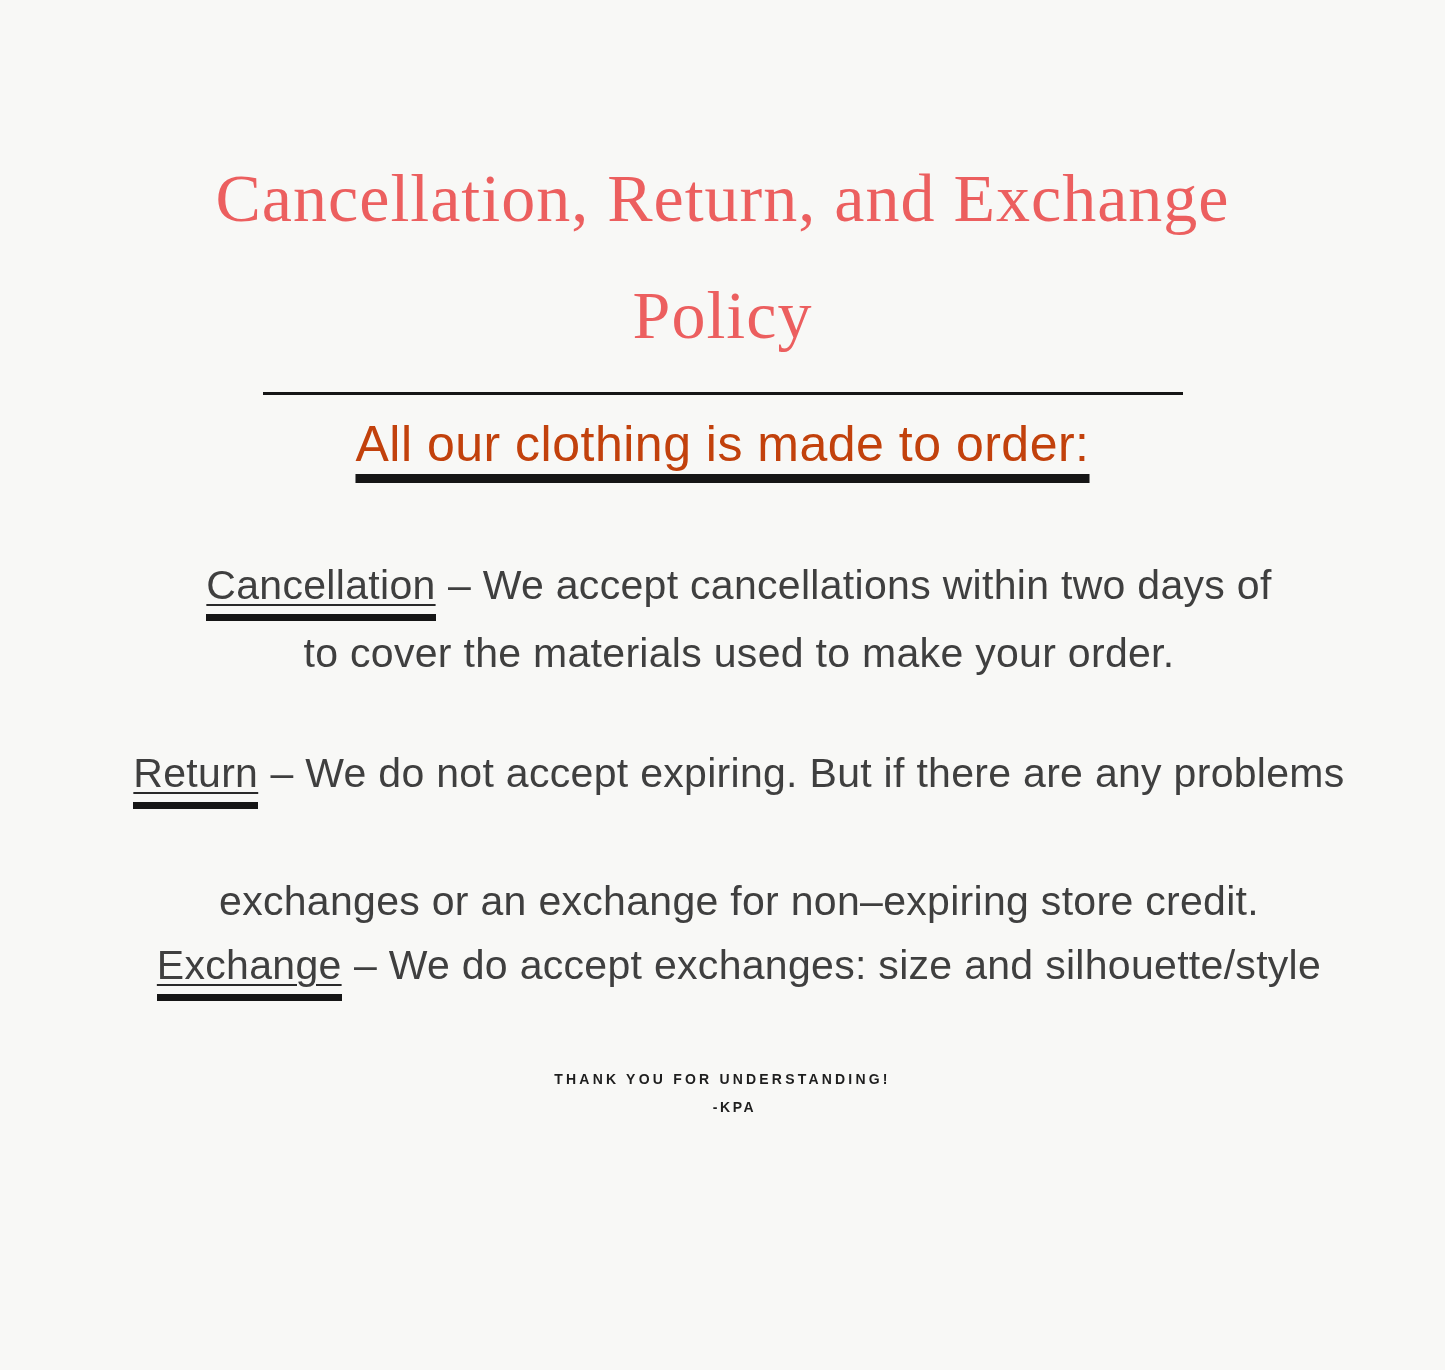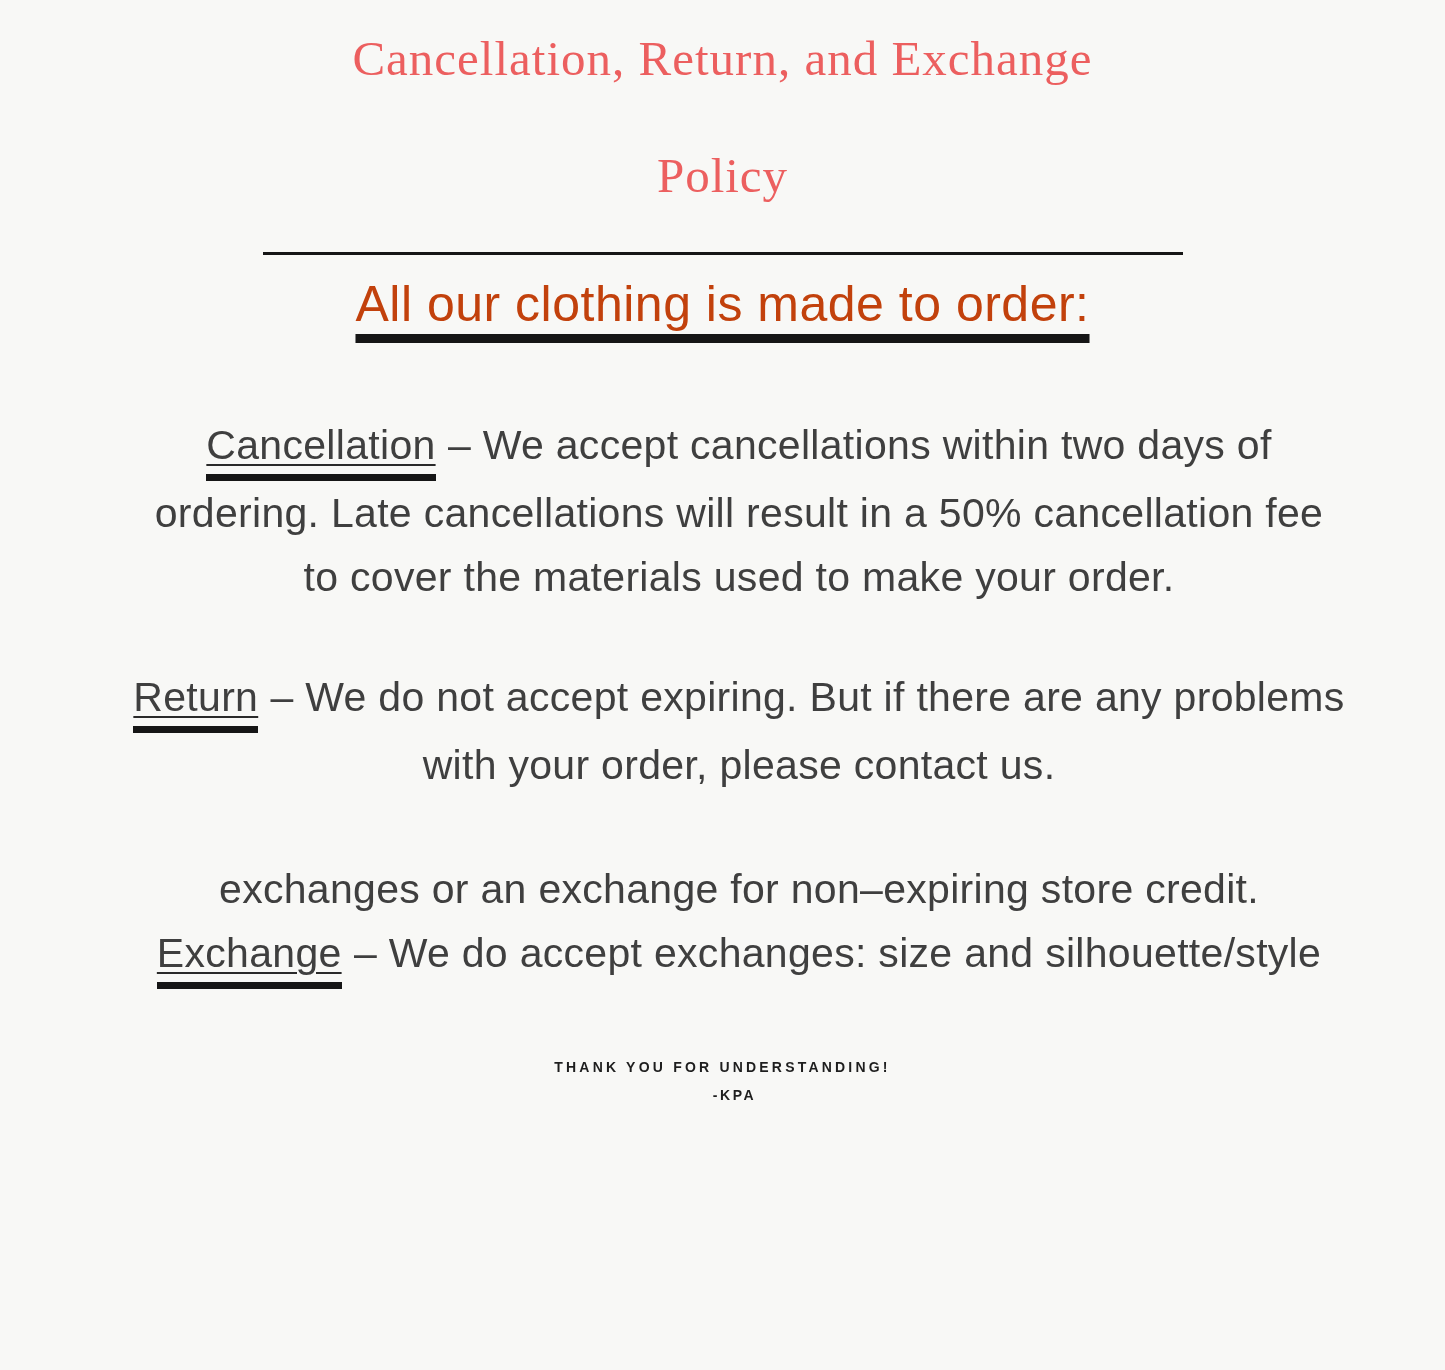"Cancellation, Return, and Exchange" .title { font-size: 49px -> 68px; padding-top: none -> 140px }
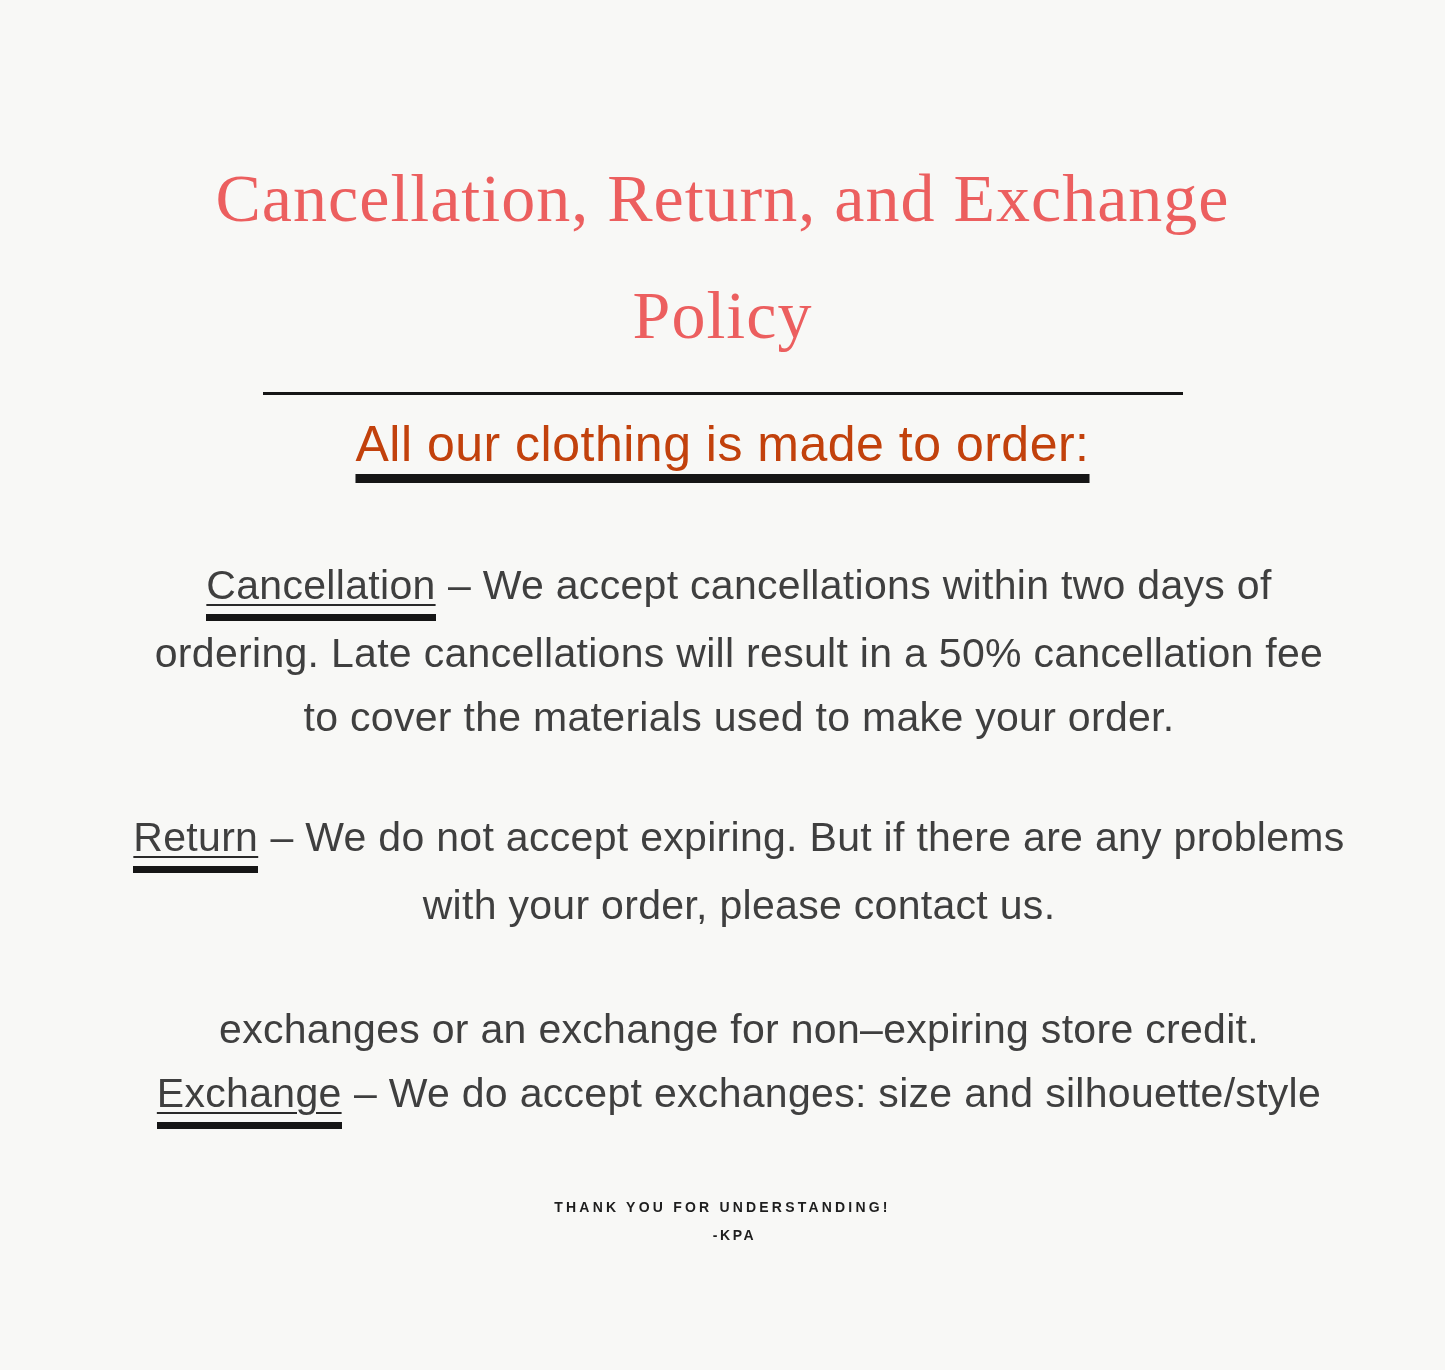"ordering. Late cancellations will result" p.pline { html: <p>ordering. Late cancellations will result in a 50% cancellation fee</p> -> none }
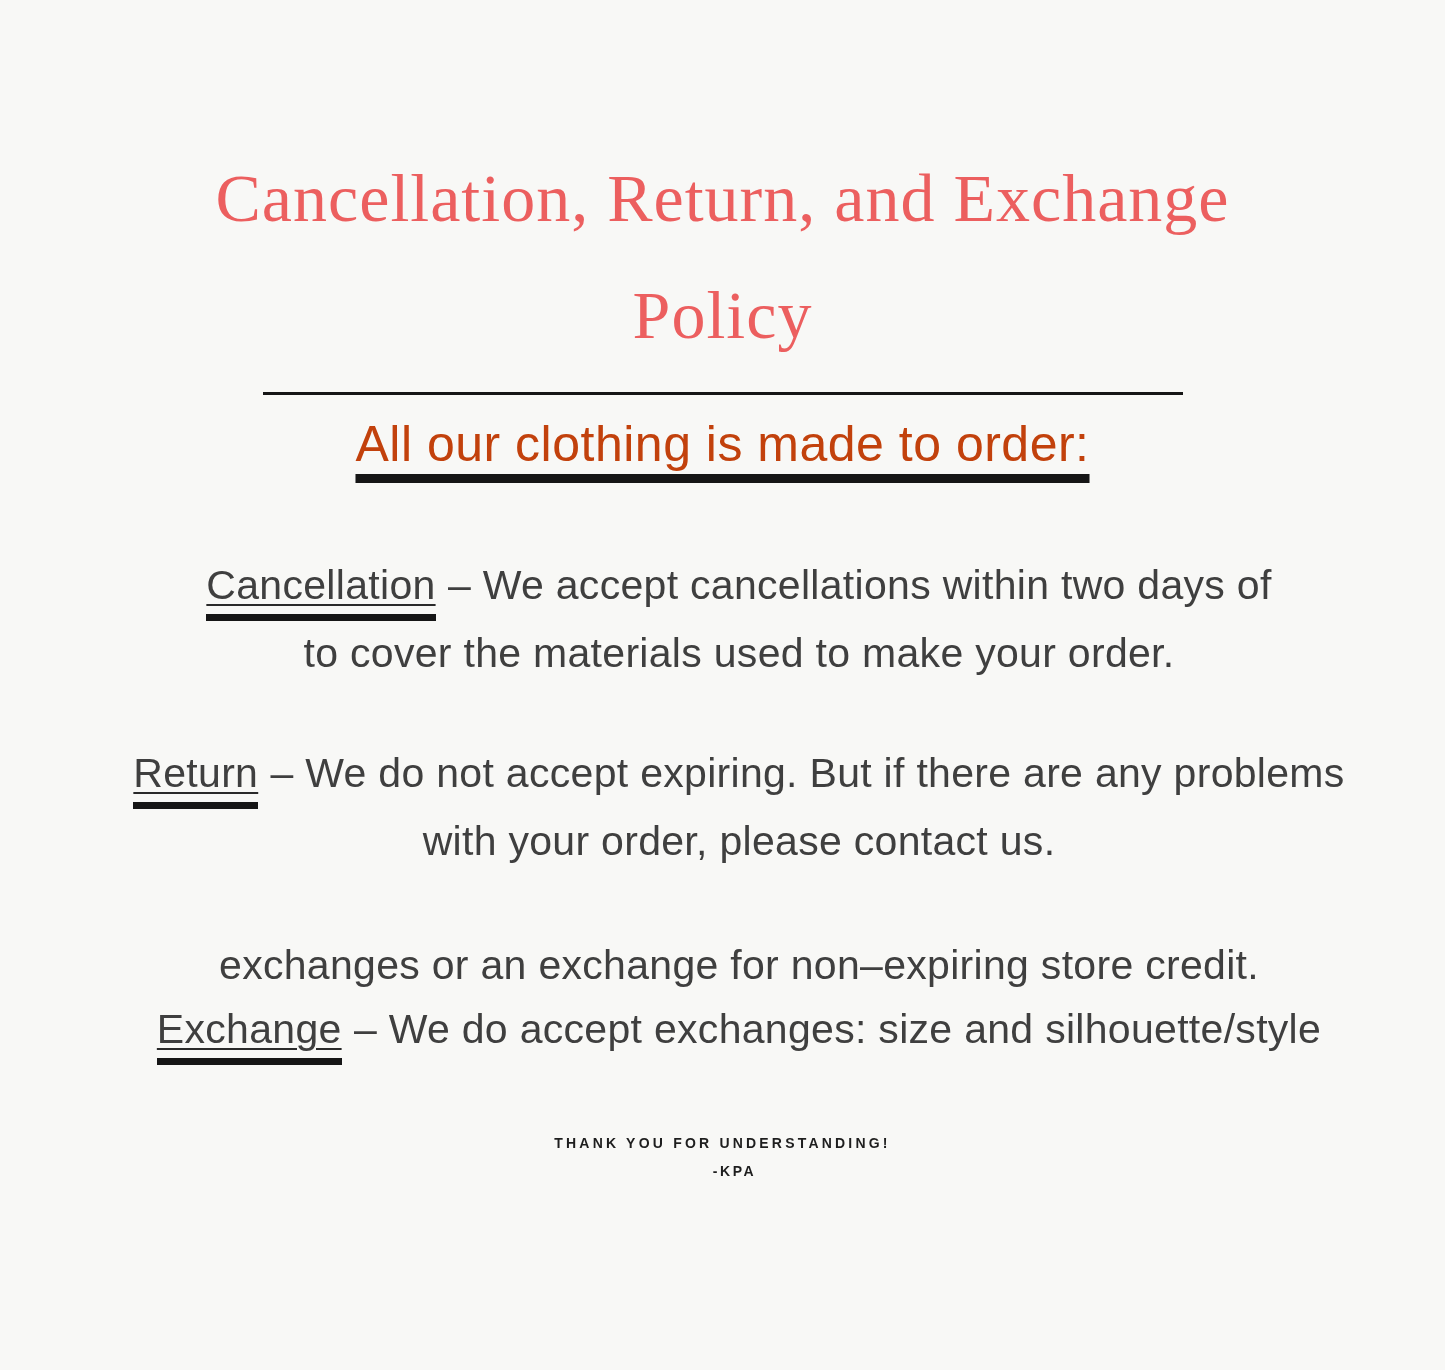"with your order, please contact" p.pline { html: <p>with your order, please contact us.</p> -> none }
